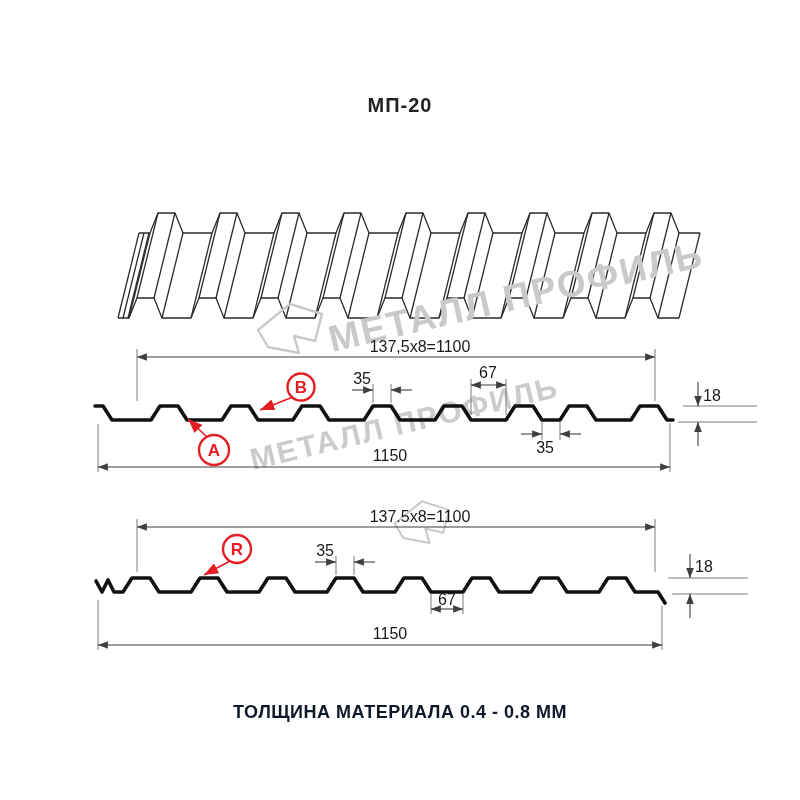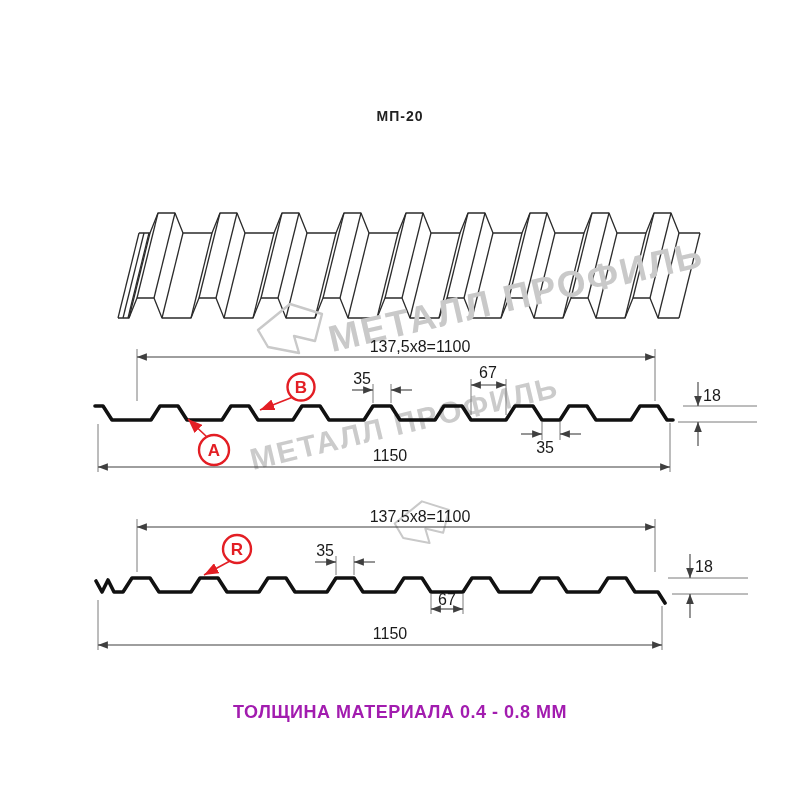"МП-20" .subtitle { font-size: 14px -> 20px; top: 108px -> 94px }
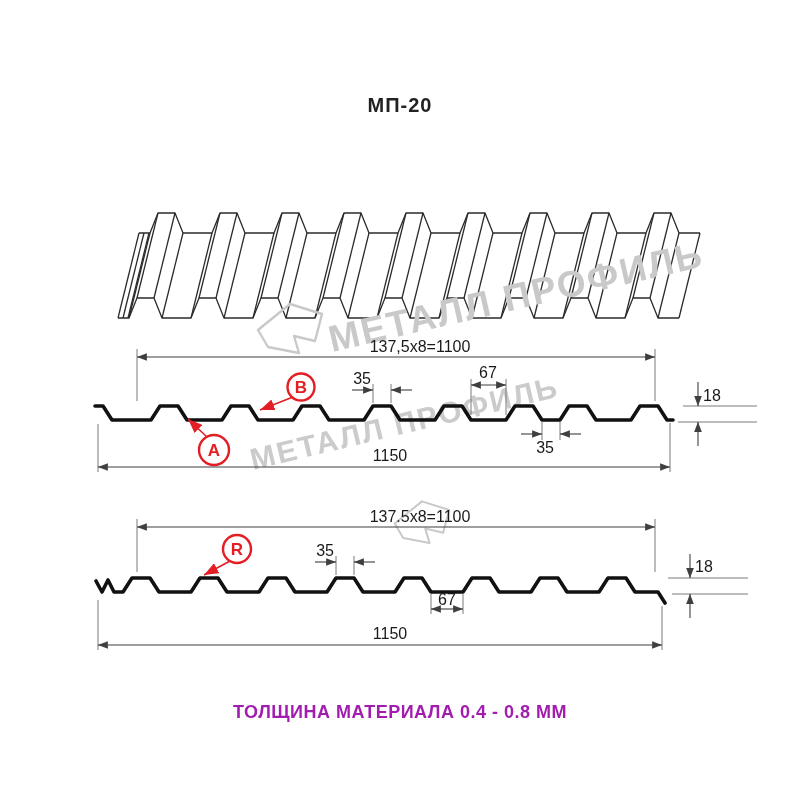"ТОЛЩИНА МАТЕРИАЛА 0.4 - 0.8" .footer { color: #a21caf -> #0f172a }
